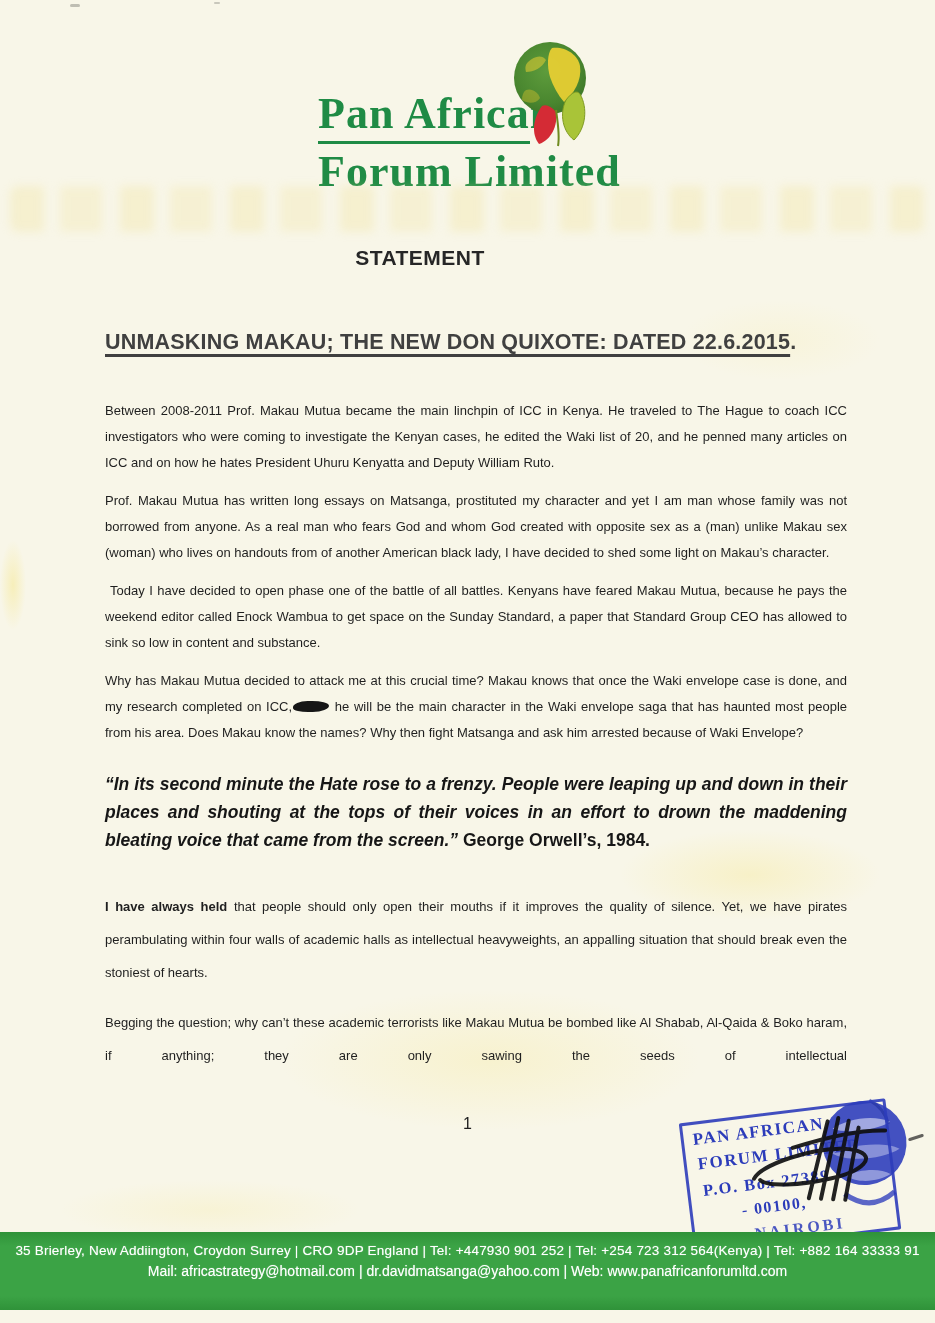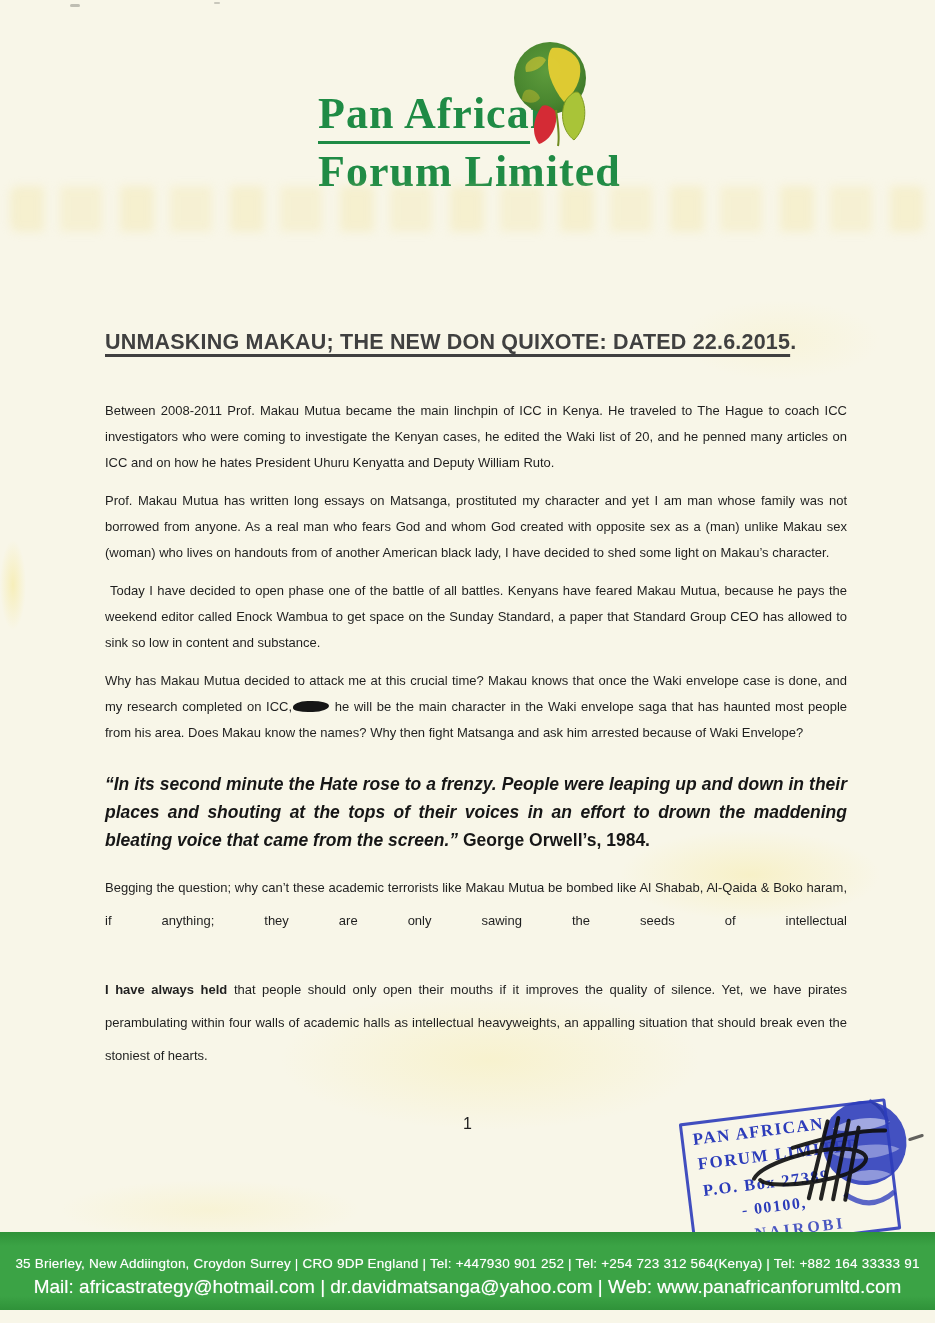"STATEMENT" div.statement { html: none -> <div>STATEMENT</div> }
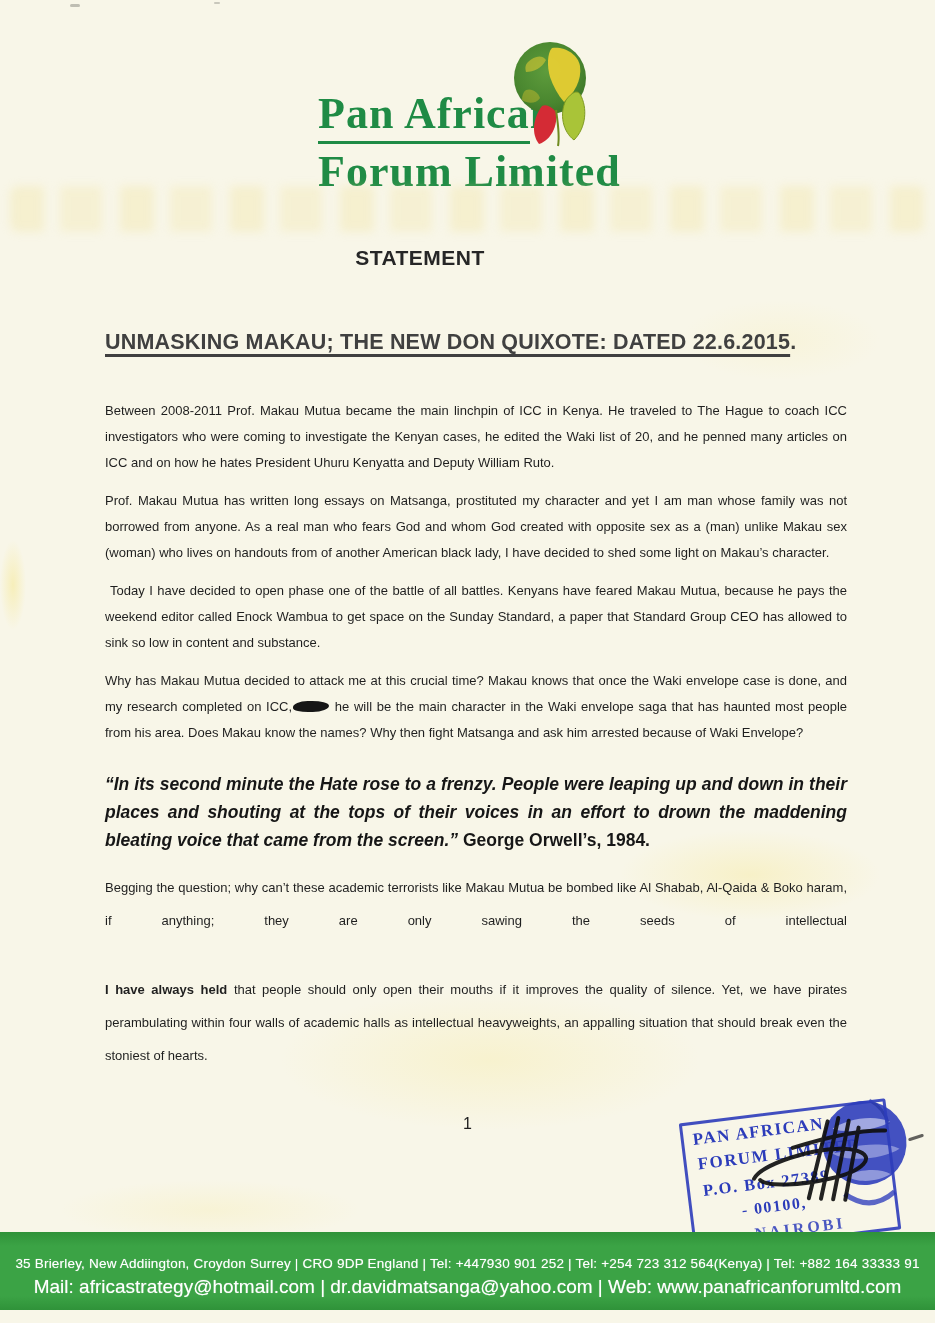"Begging the question; why can’t" p.body-p { order: before "I have always held that" -> after "I have always held that" }
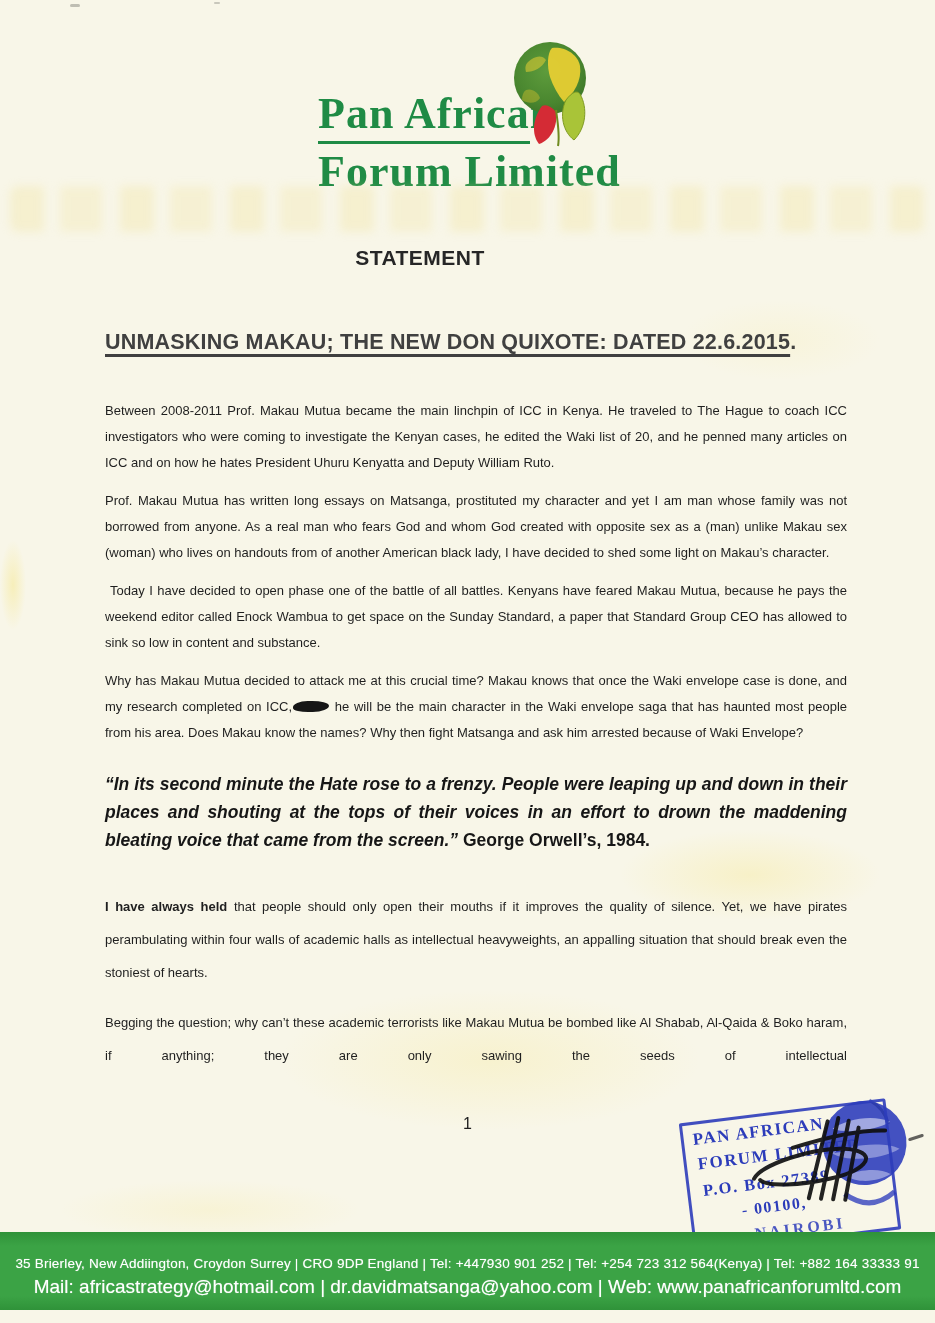"35 Brierley, New Addiington, Croydon" .footer-line1 { margin-top: 24px -> 11px }
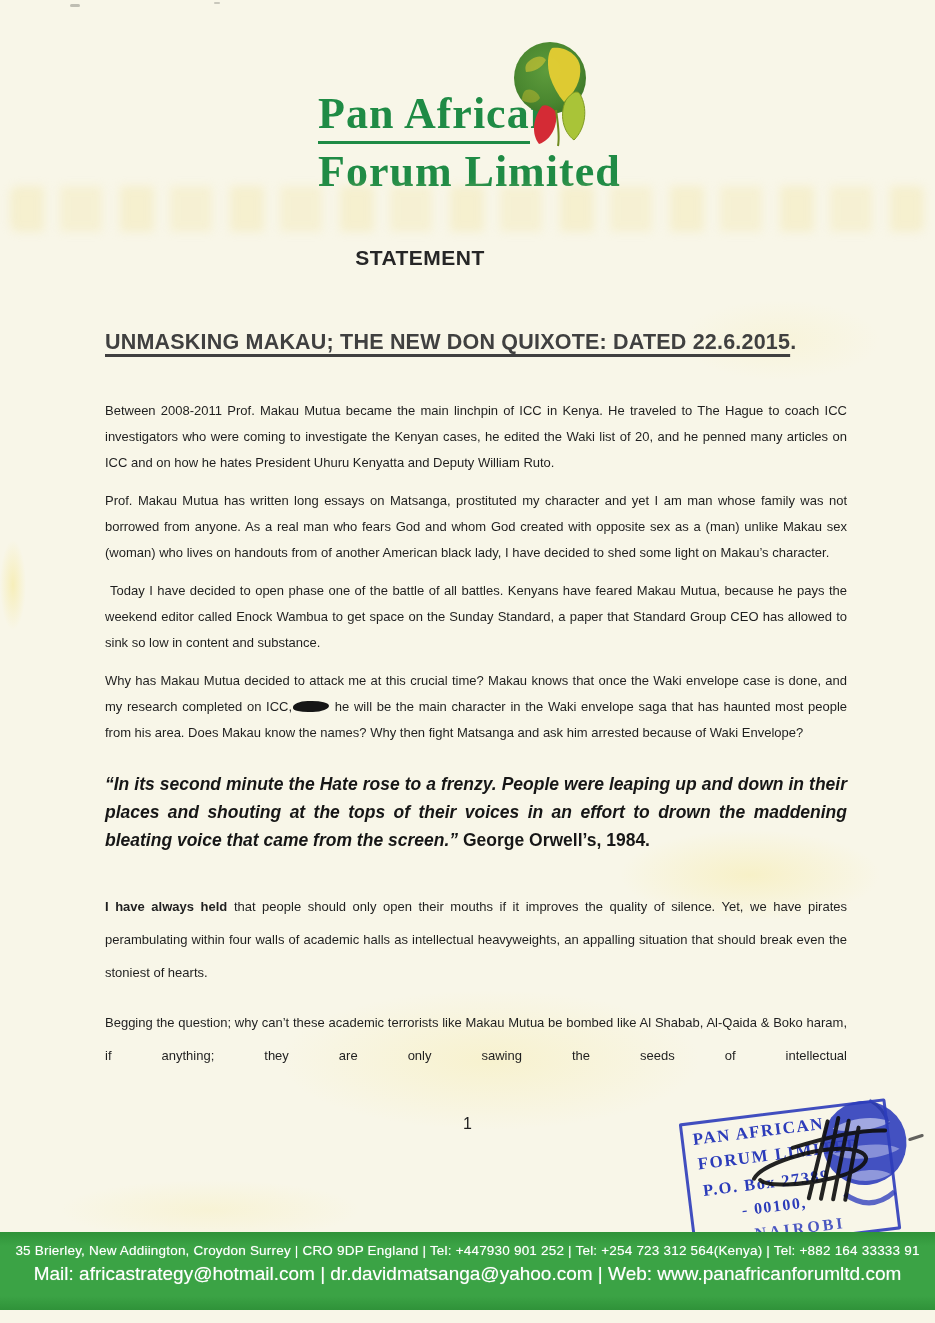"Mail: africastrategy@hotmail.com |" .footer-line2 { font-size: 19px -> 14px }
